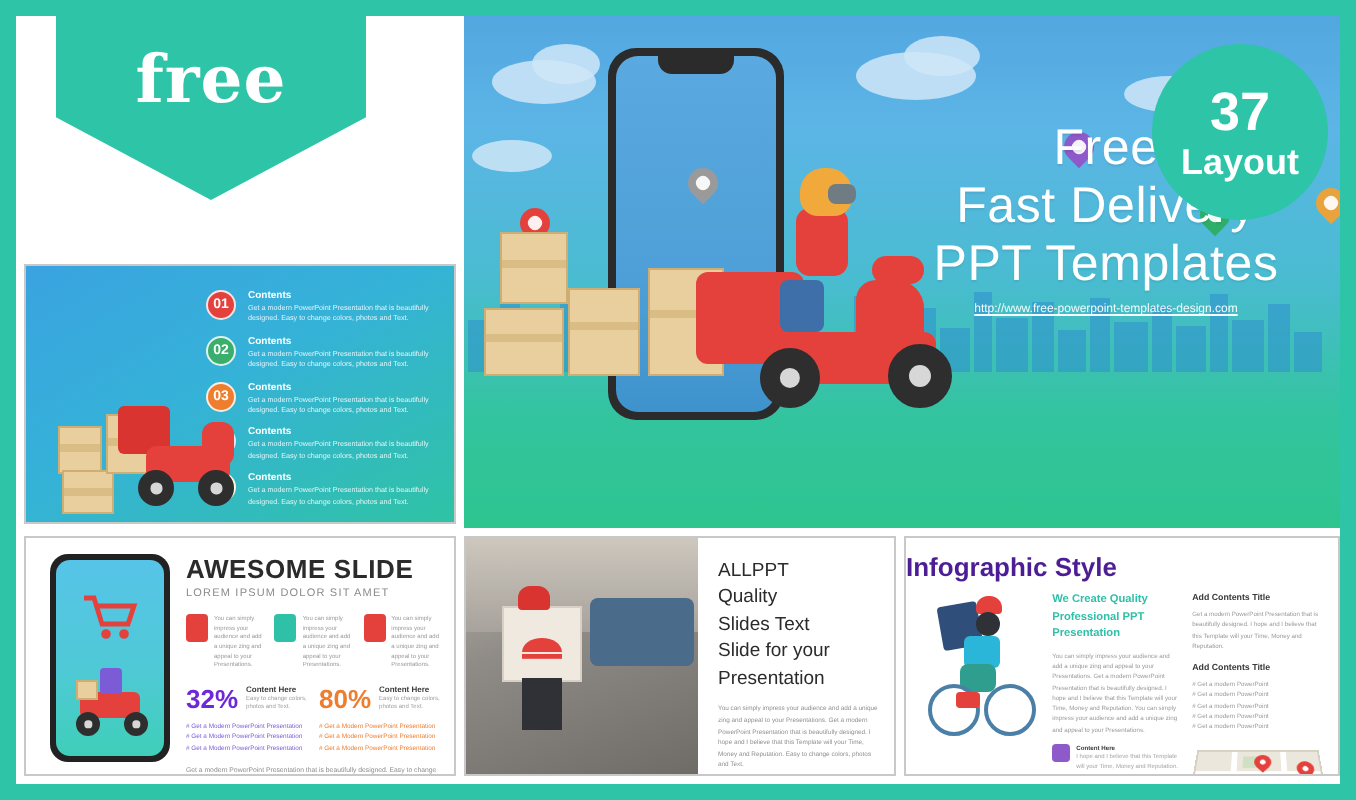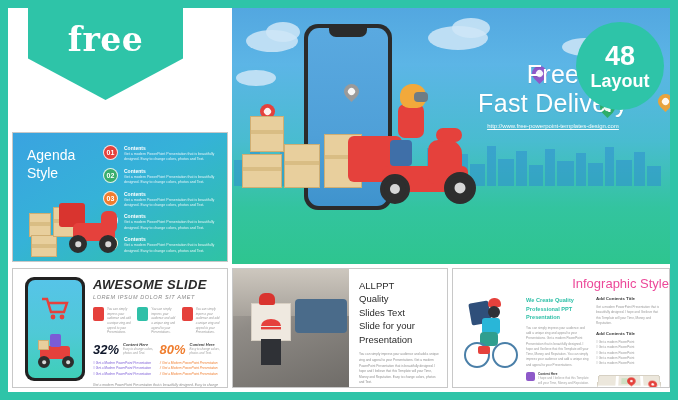"48" div.n { text: 48 -> 37 }
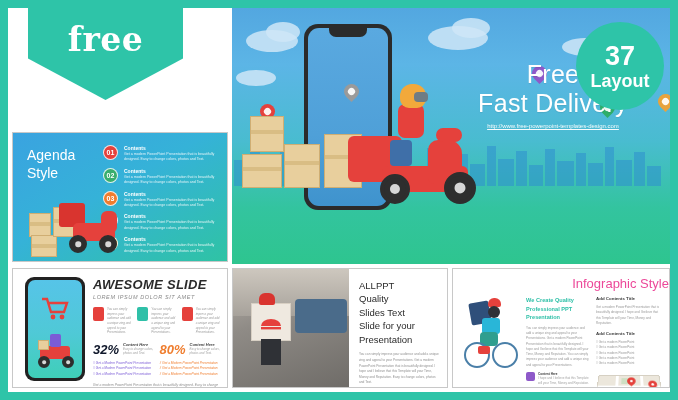"PPT Templates" div.l3 { html: none -> <div>PPT Templates</div> }
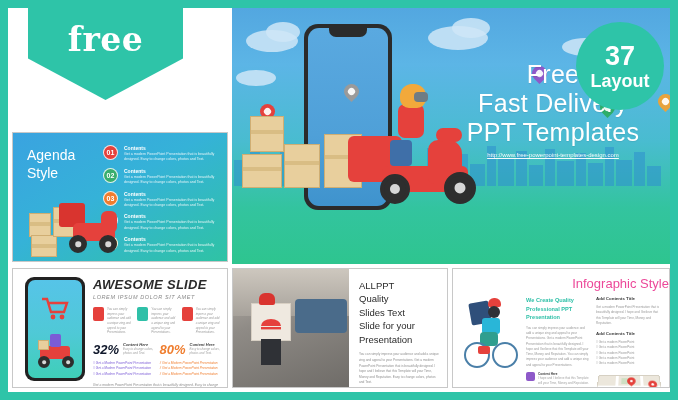"Agenda" div.title { html: <div> <div>Agenda</div> <div>Style</div> </div> -> none }
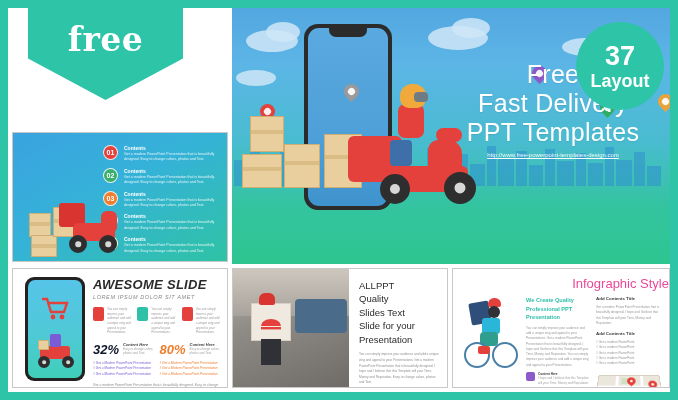"AWESOME SLIDE" #awesome { font-style: italic -> none }
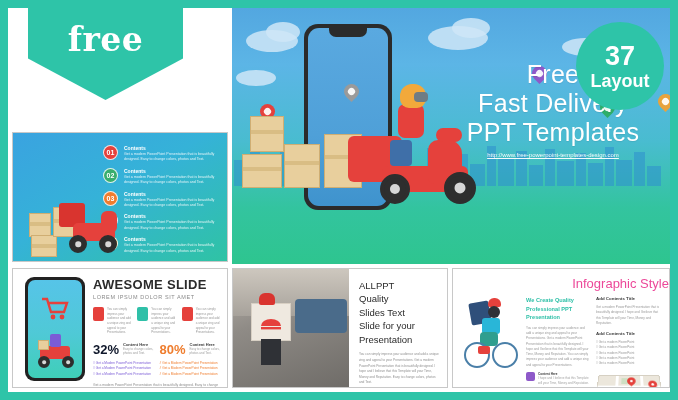"Infographic Style" #info h2 { color: #ec4899 -> #4c1d95; font-weight: 400 -> 700; text-align: right -> left }
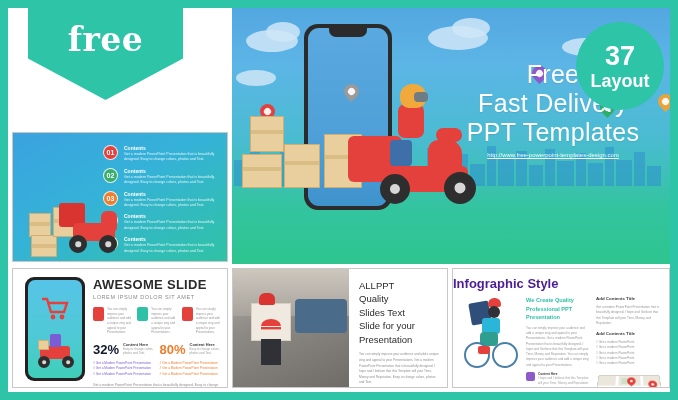"32%" div.pct { color: #0f172a -> #6d28d9 }
